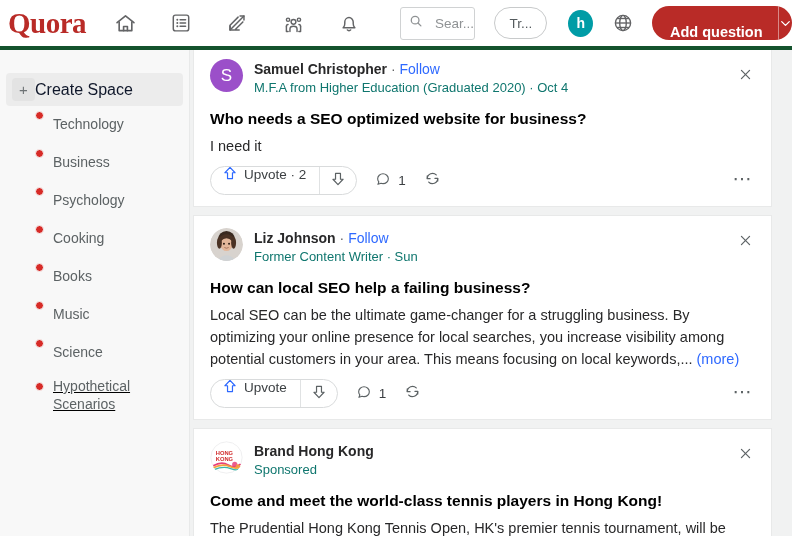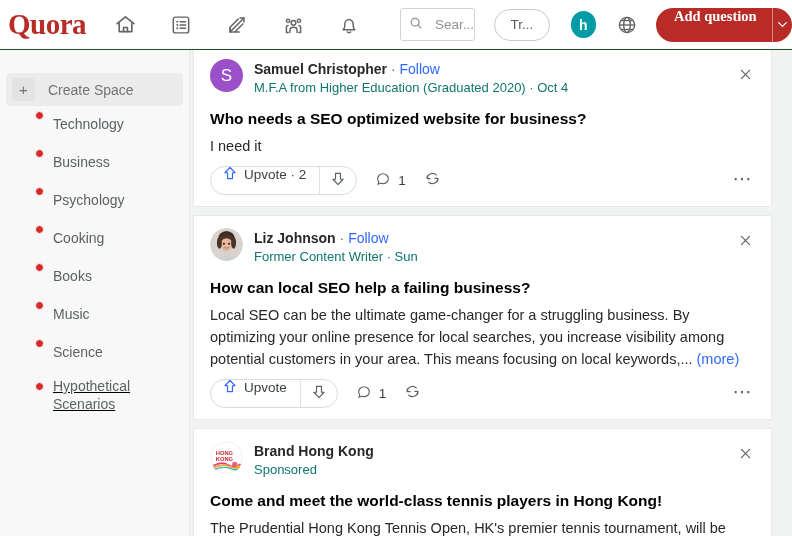"Quora" .header { border-bottom: 1px solid #14532d -> 4px solid #14532d }
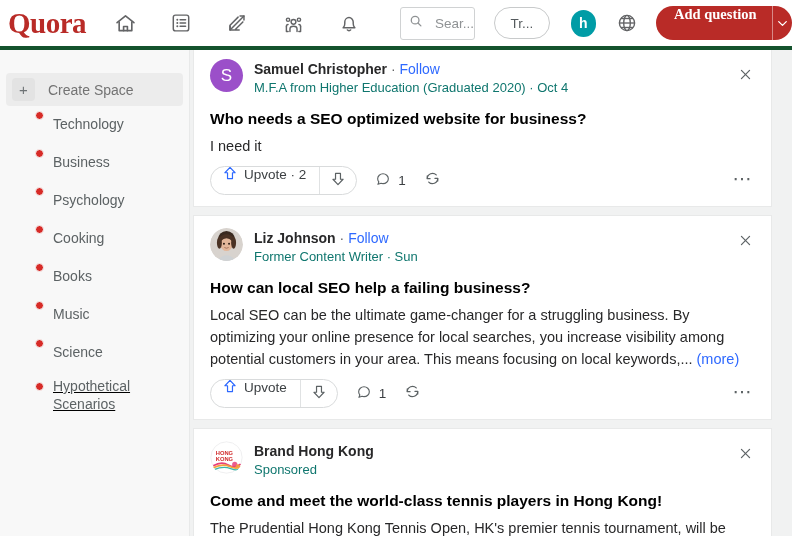"Add question" .add-question { align-items: flex-start -> flex-end; font-family: Liberation Serif, serif -> none }
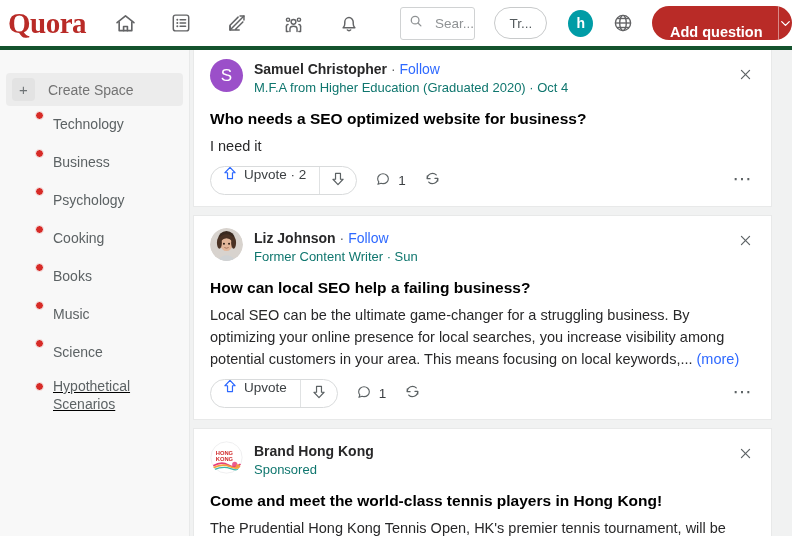"Create Space" .create-space .cs-label { color: #737373 -> #0f172a; font-size: 14px -> 16px; margin-left: 13px -> none }
